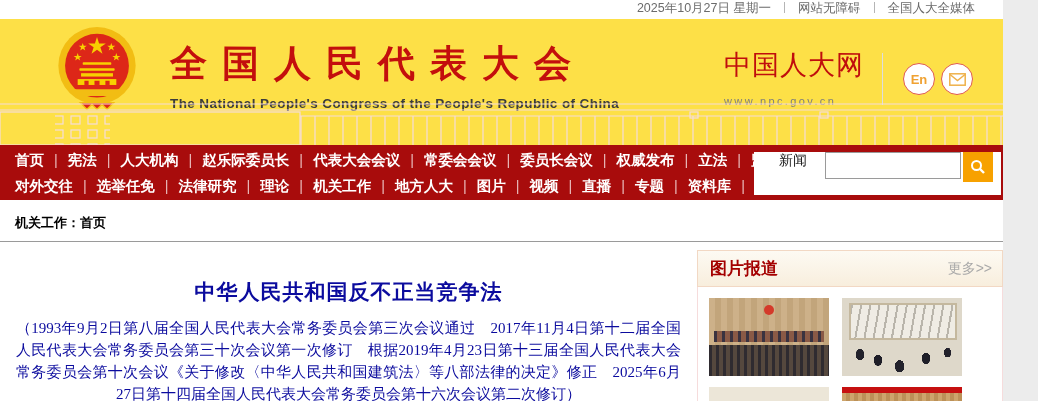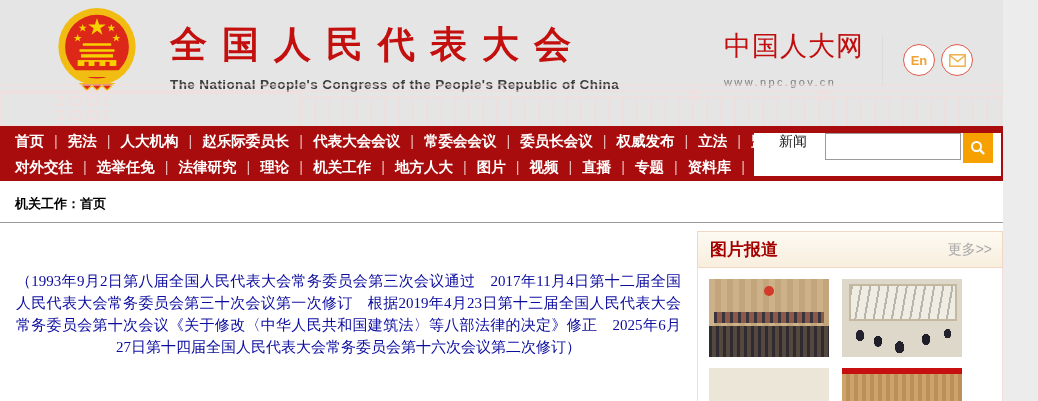"2025年10月27日 星期一 网站无障碍 全国人大全媒体" div.topbar { html: none -> <div> <span>2025年10月27日 星期一</span><span></span><span>网站无障碍</span><span></span><span>全国人大全媒体</span> </div> }
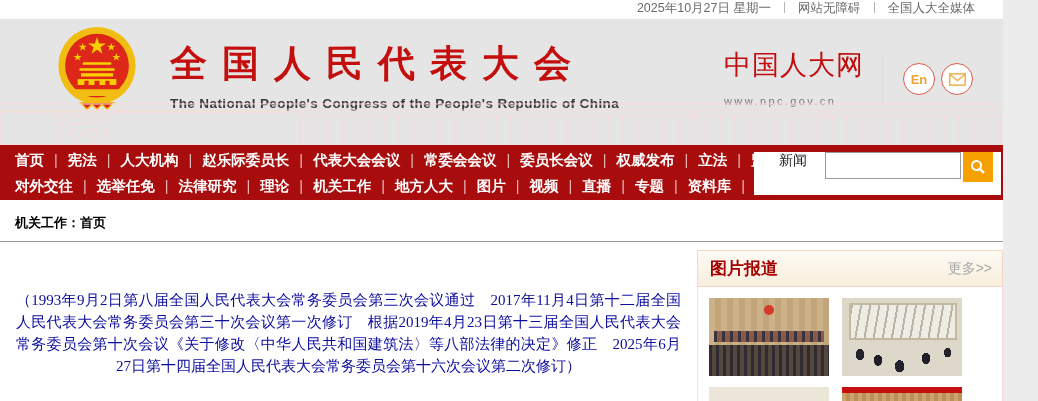"全国人民代表大会" .header { background: #e5e5e5 -> #fde047 }
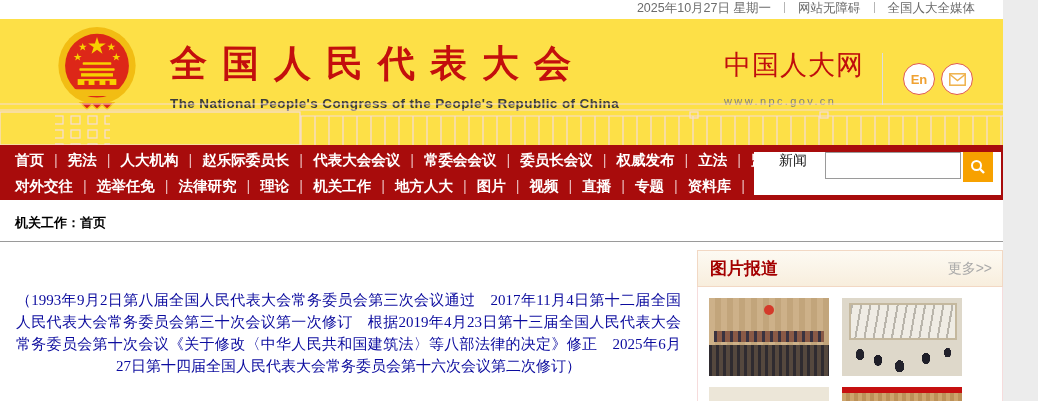"中华人民共和国反不正当竞争法" h1.article-title { html: none -> <h1>中华人民共和国反不正当竞争法</h1> }
